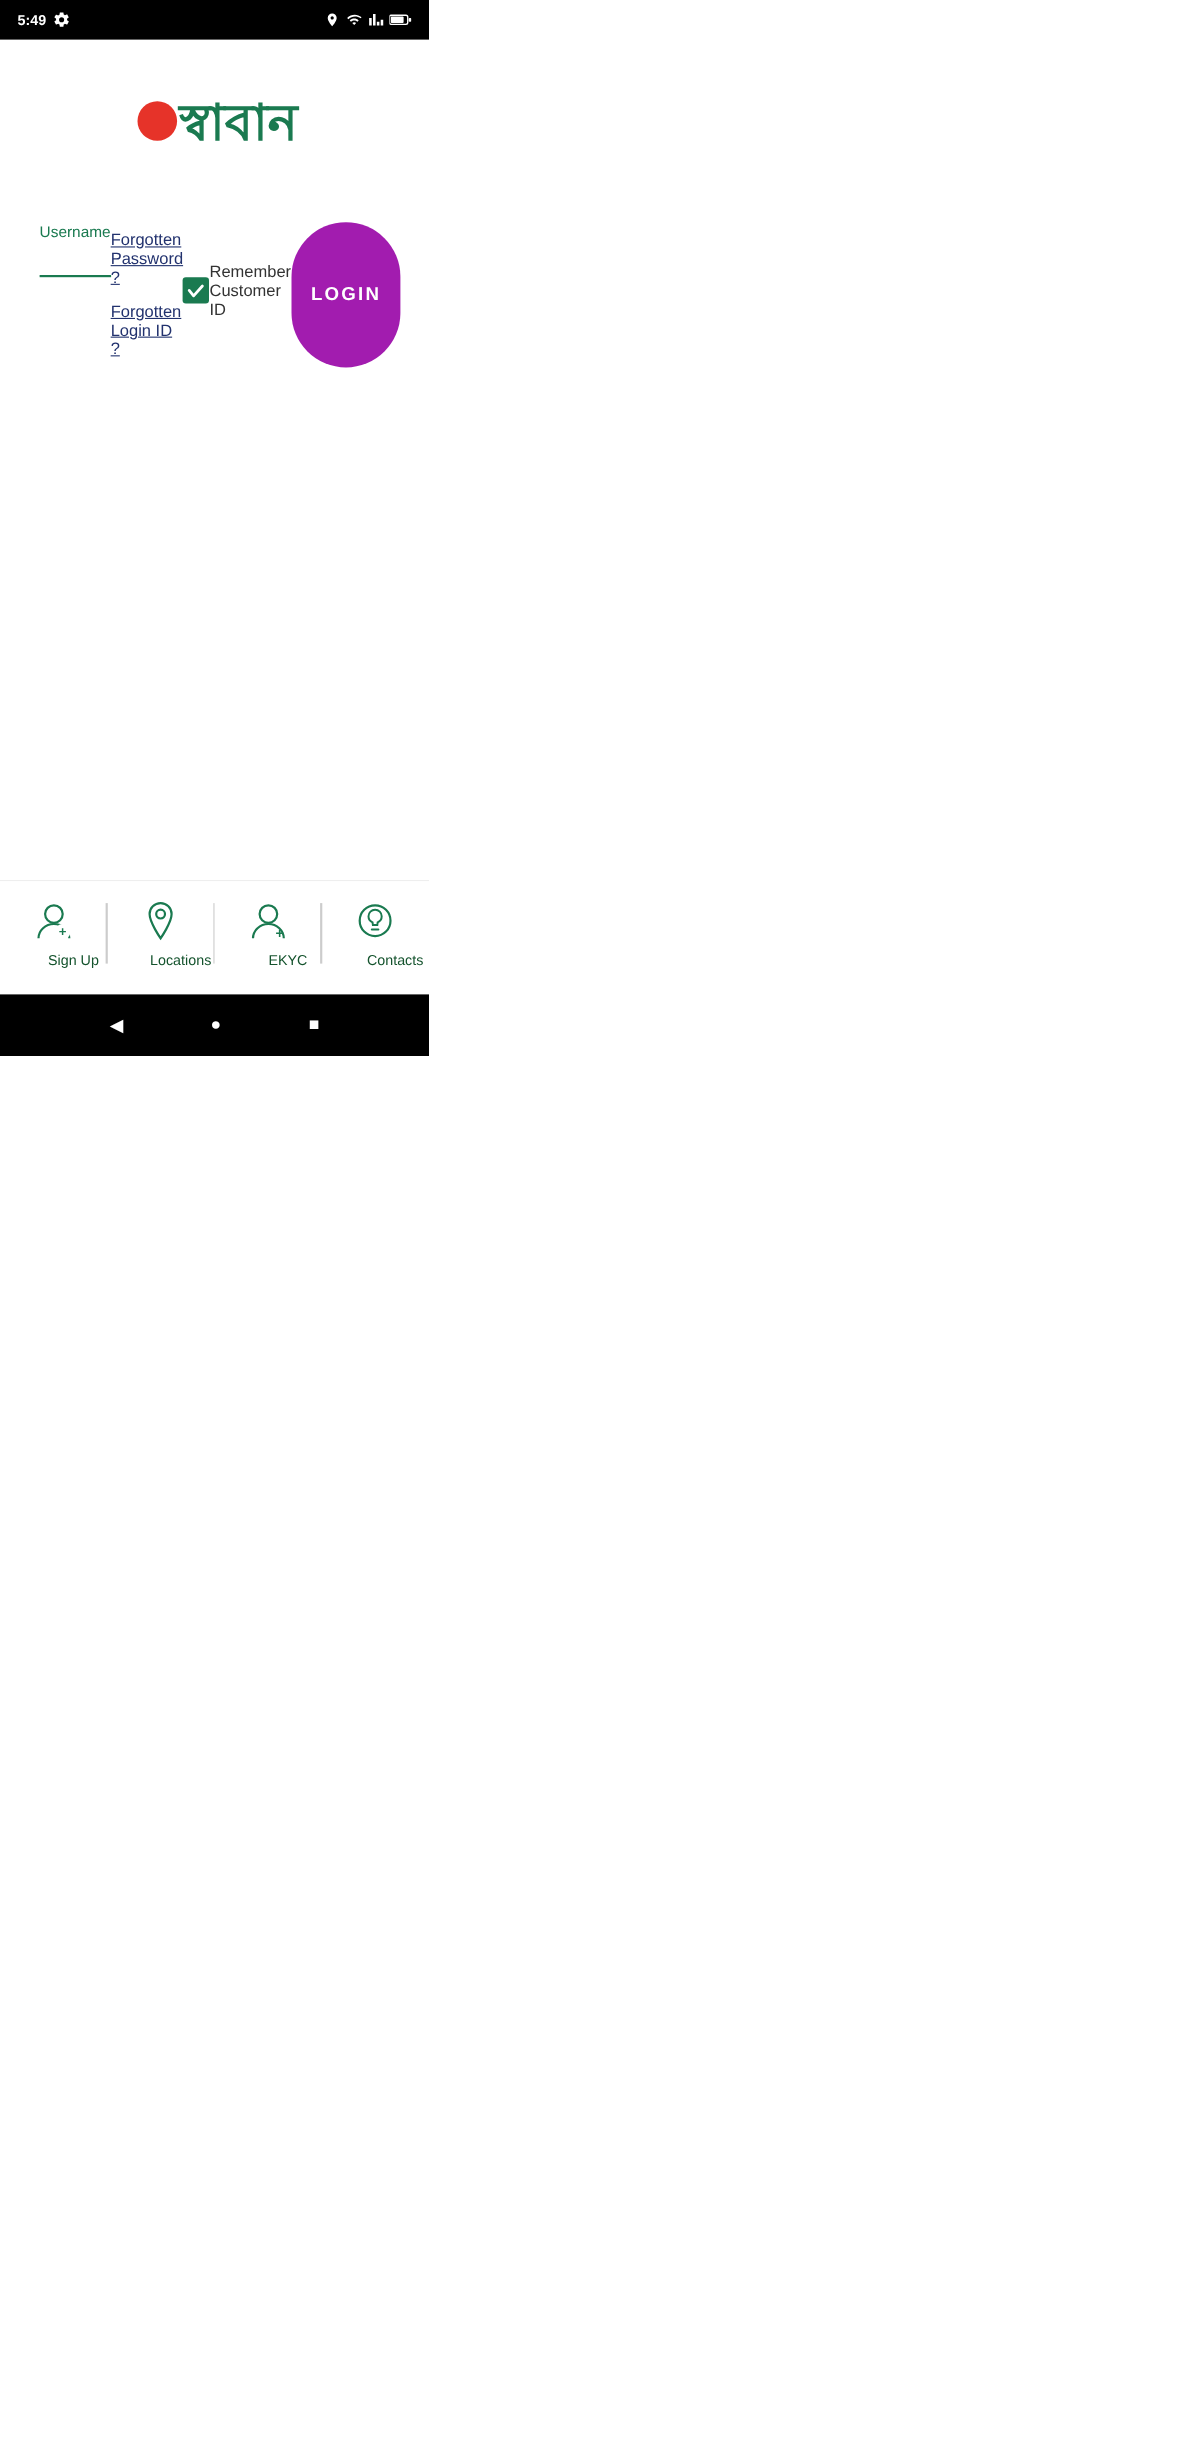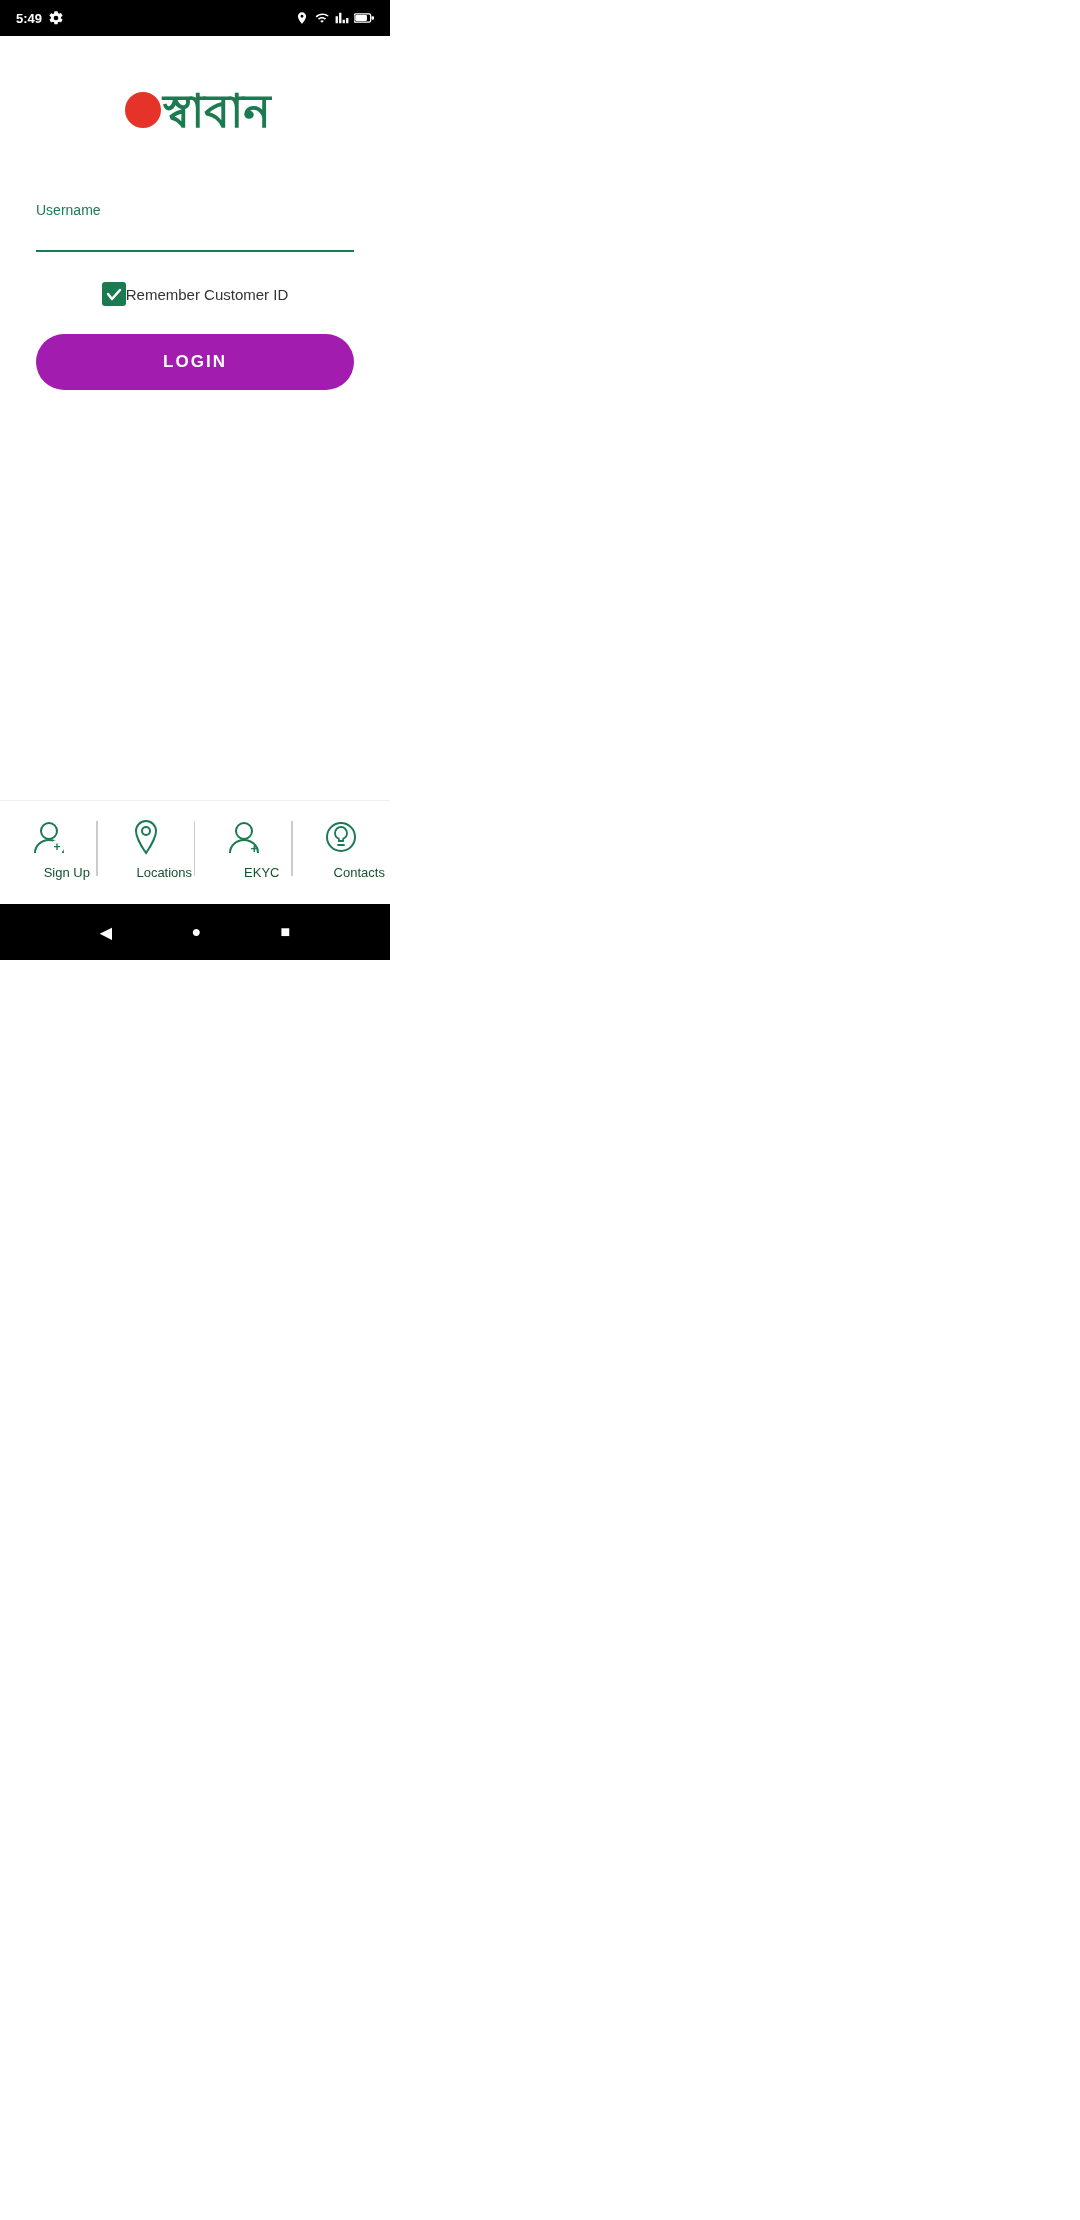"Username" .form-area { flex-direction: column -> none }
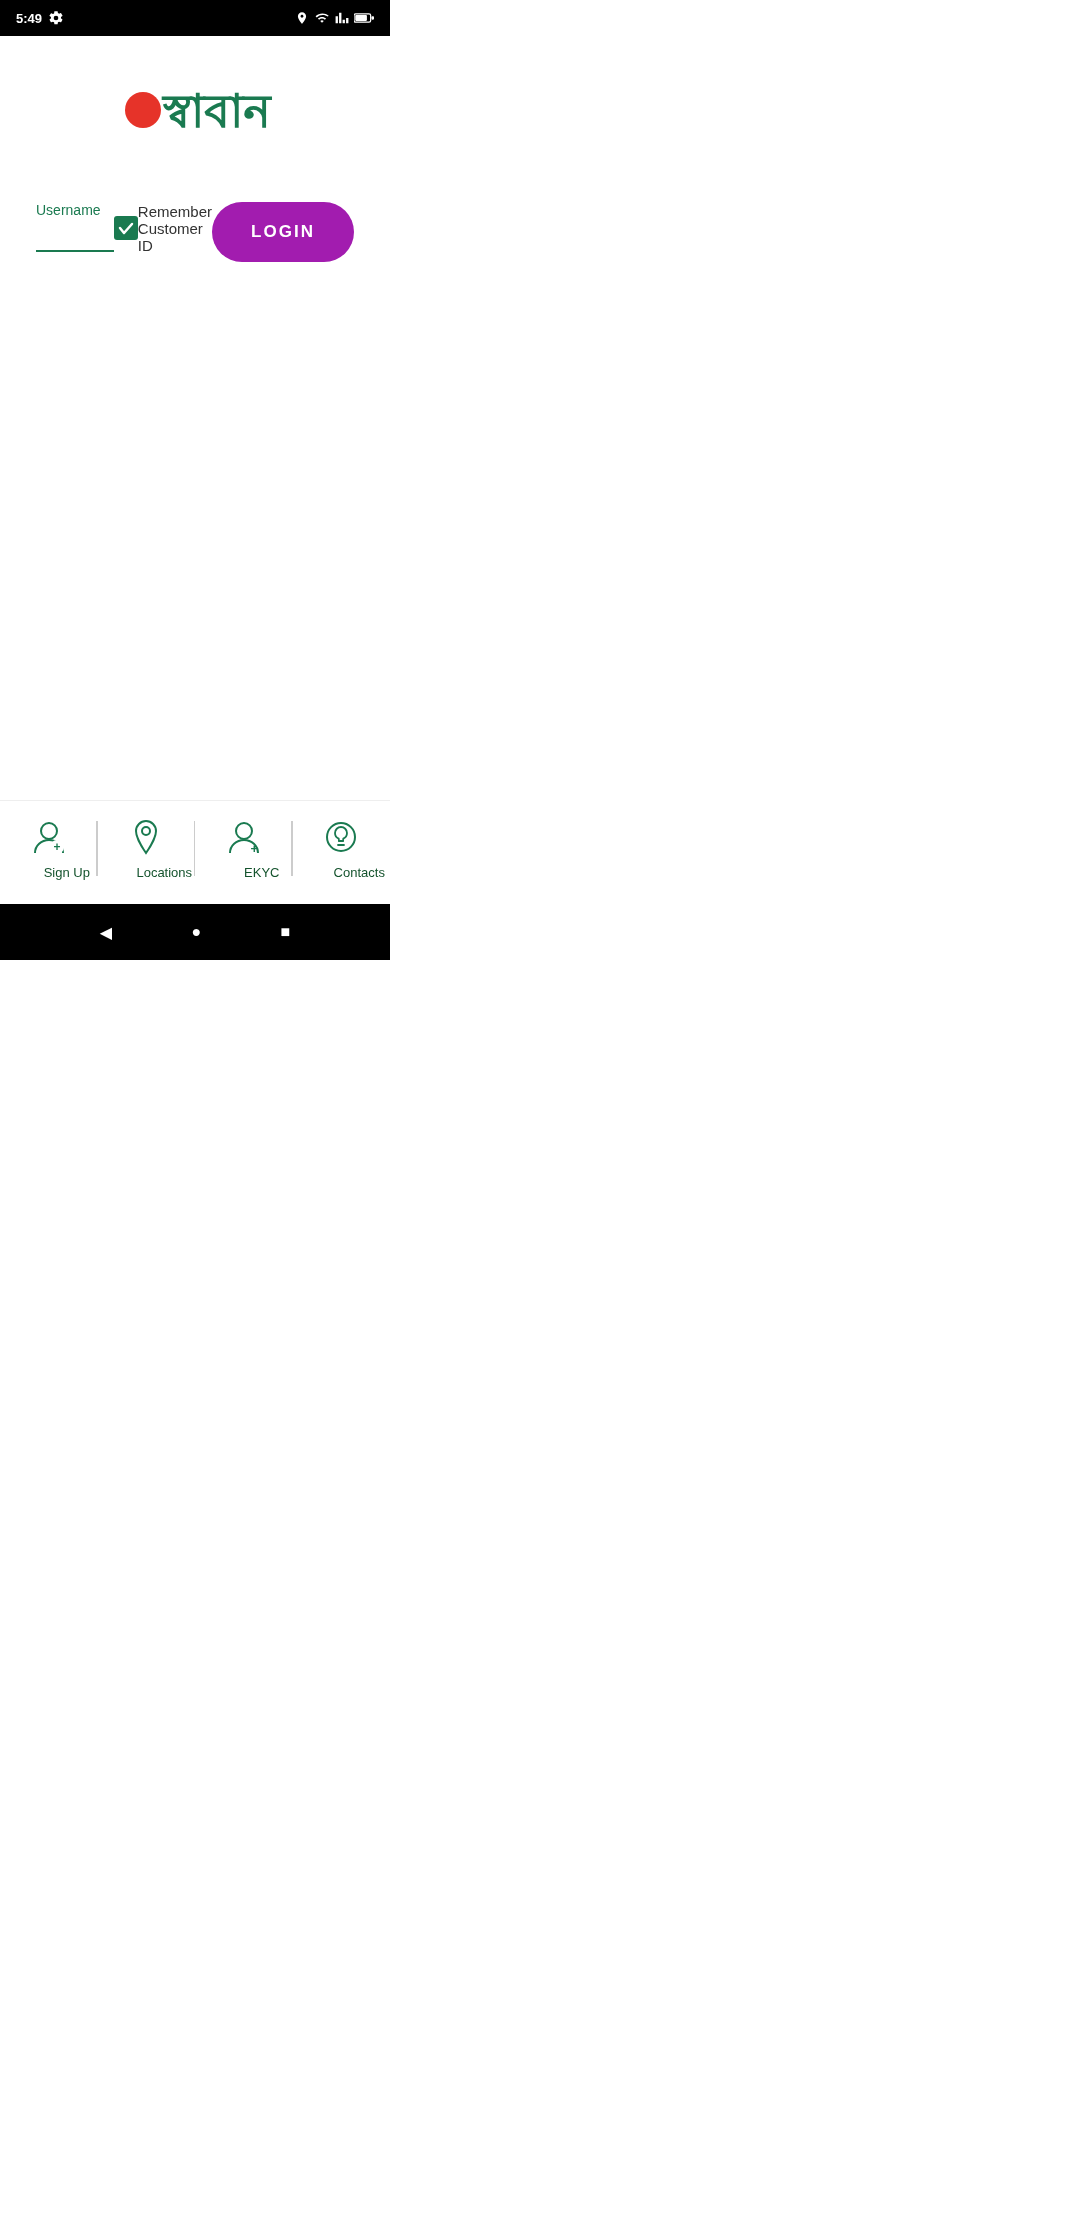"Forgotten Password ?" div.links-area { html: none -> <div> <span>Forgotten Password ?</span> <span>Forgotten Login ID ?</span> </div> }
